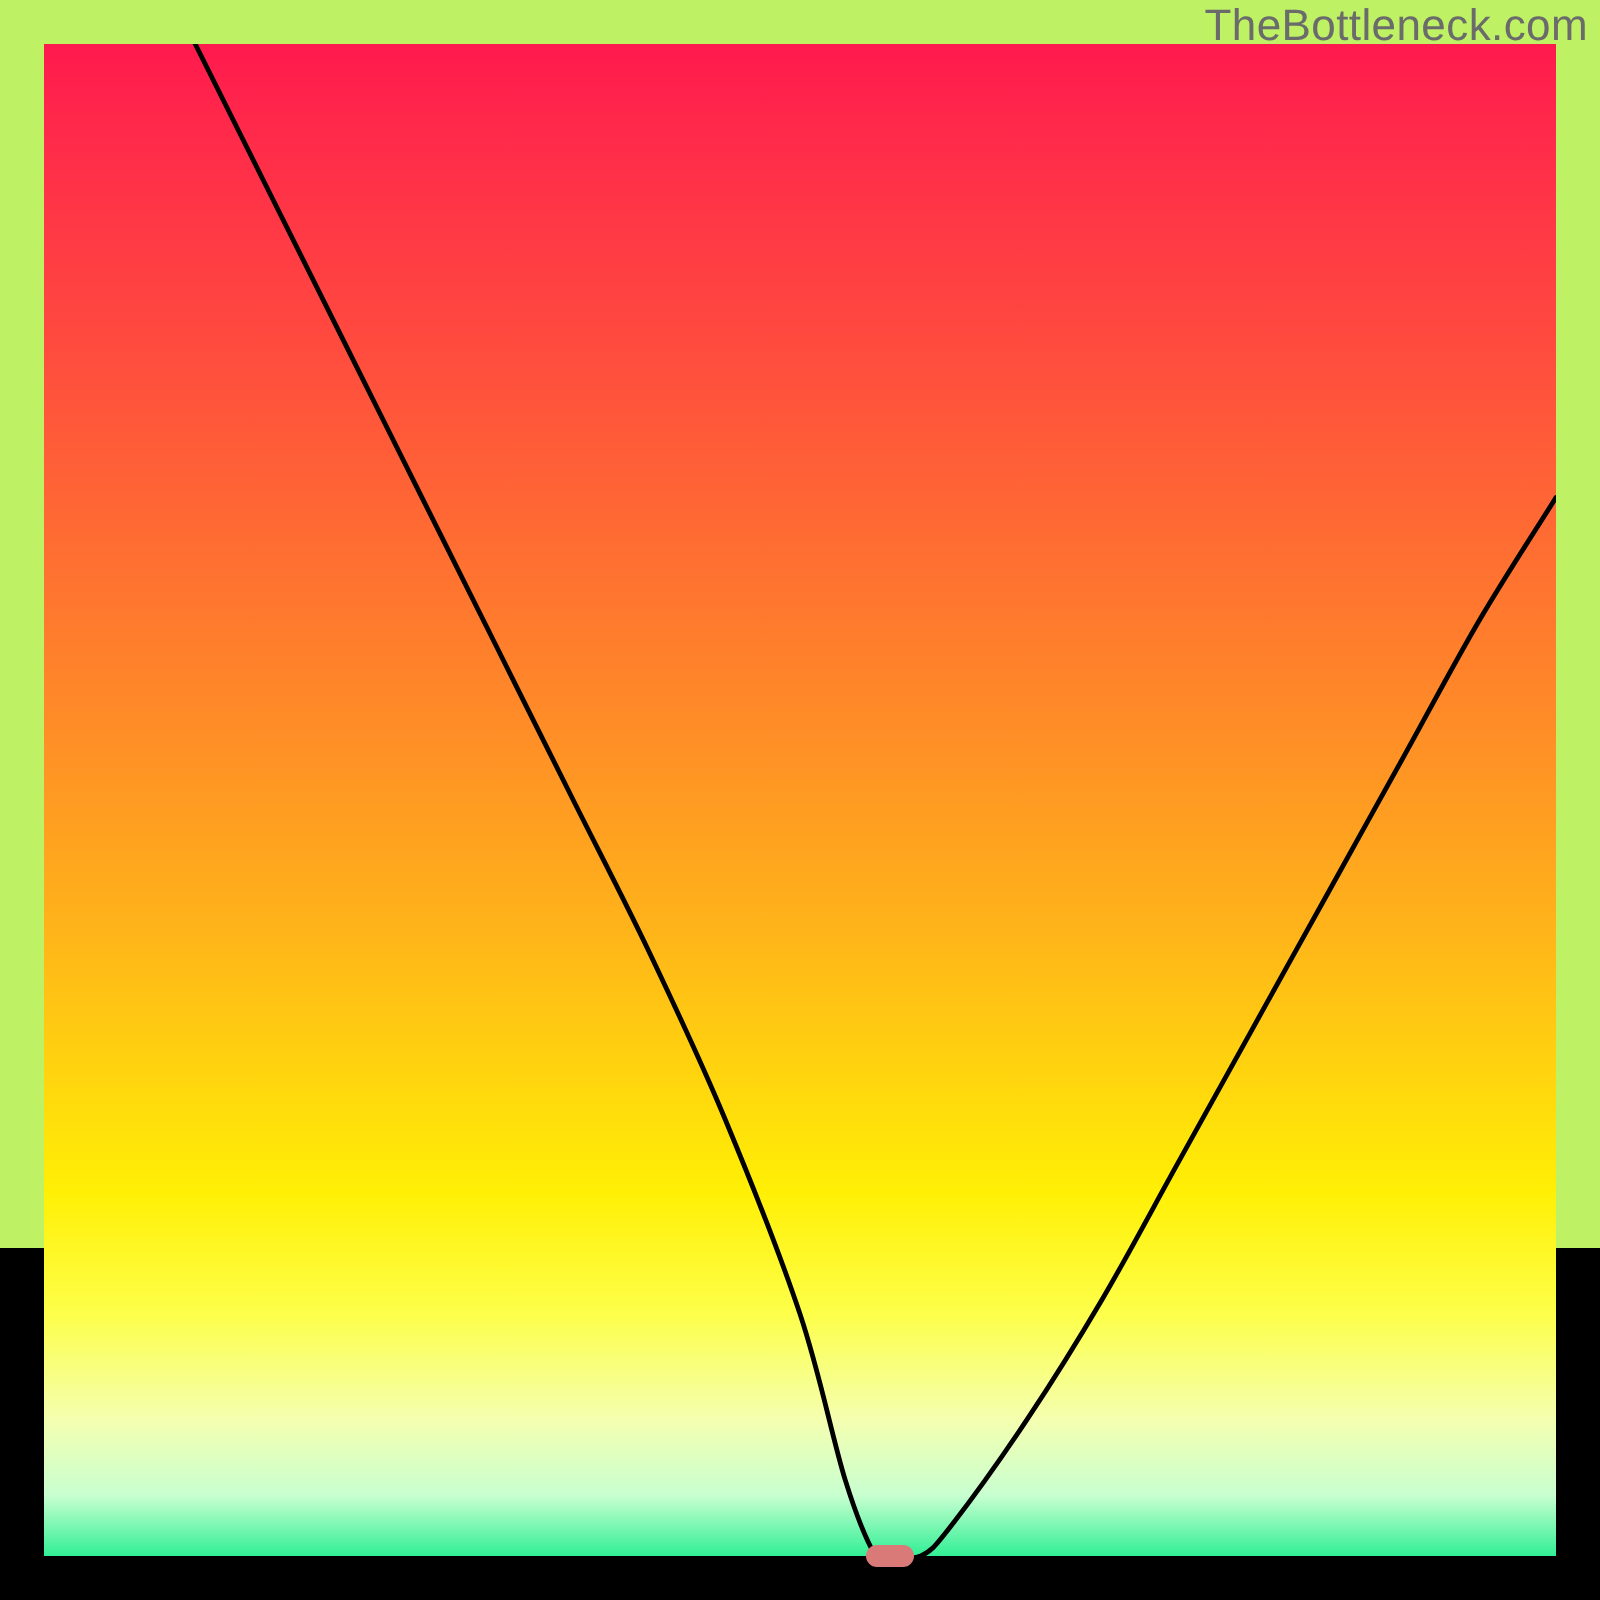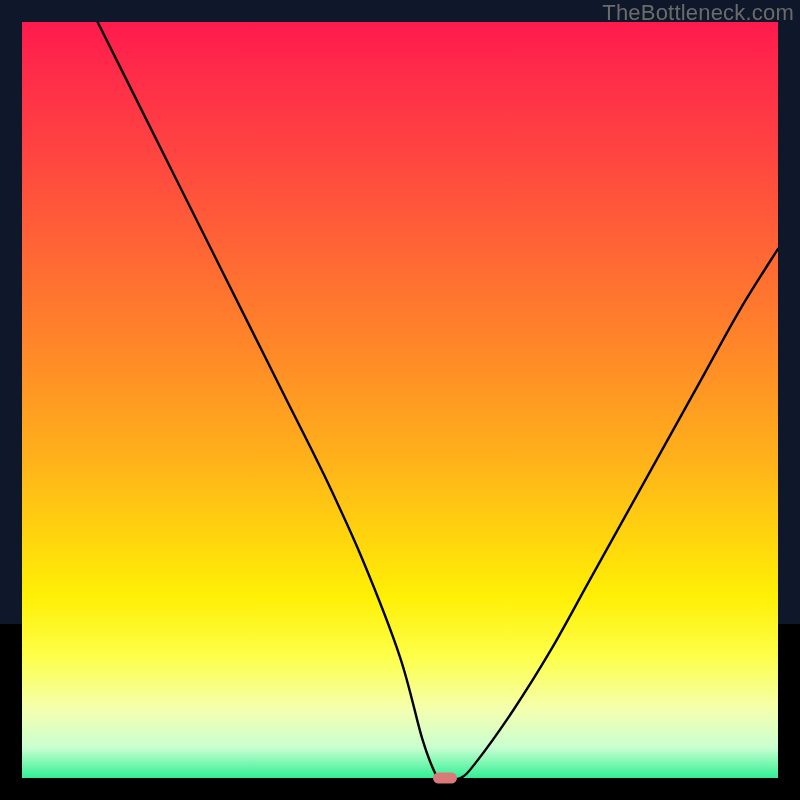"TheBottleneck.com" .frame { background: #0f172a -> #bef264 }
